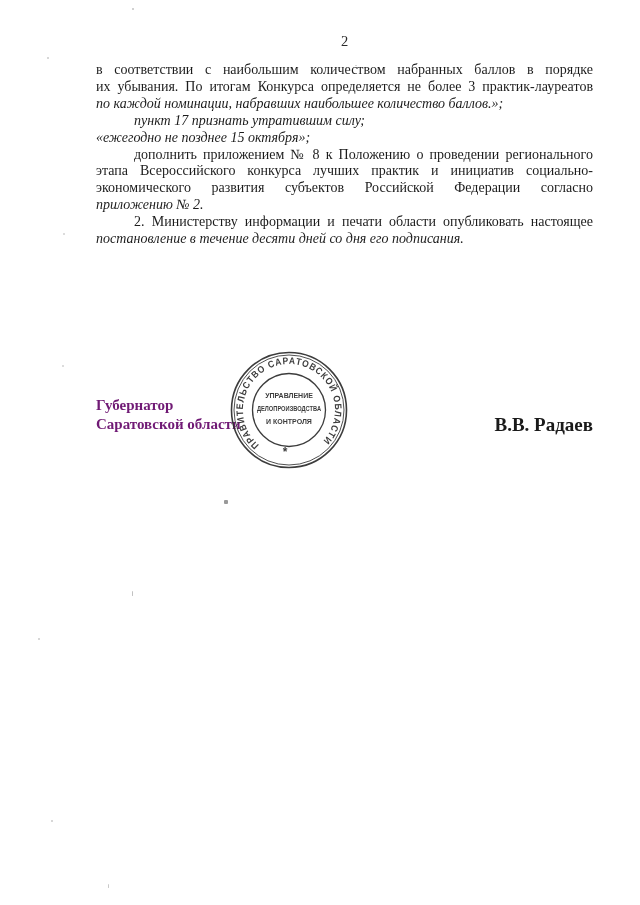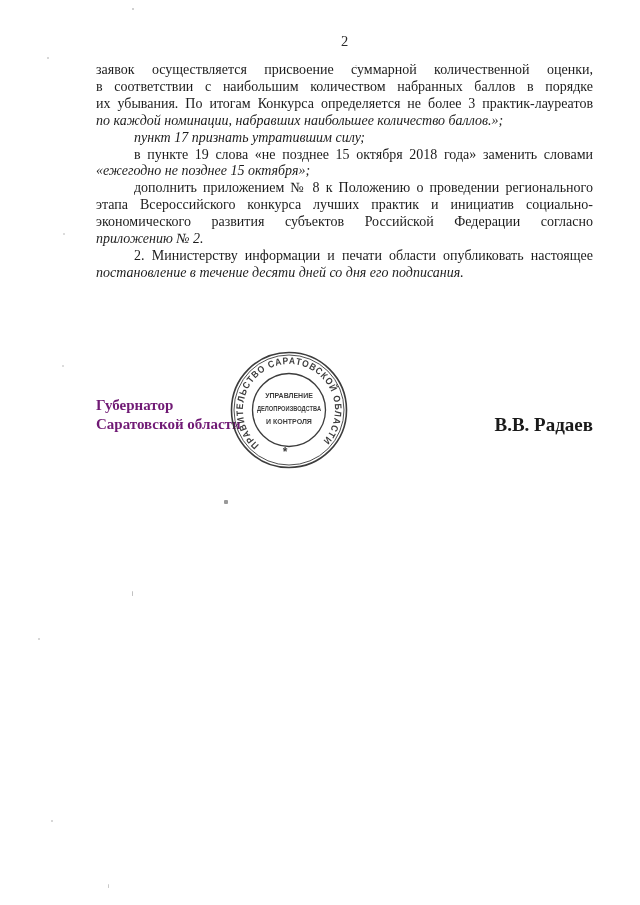"заявок осуществляется присвоение" div.line { html: <div>заявок осуществляется присвоение суммарной количественной оценки,</div> -> none }
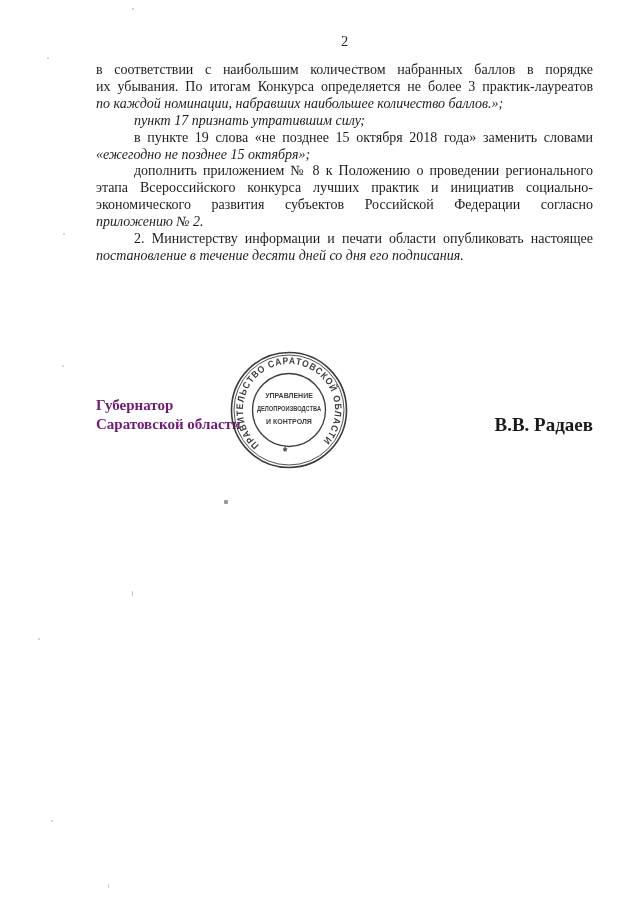"в пункте 19 слова «не" div.line { html: <div>в пункте 19 слова «не позднее 15 октября 2018 года» заменить словами</div> -> none }
